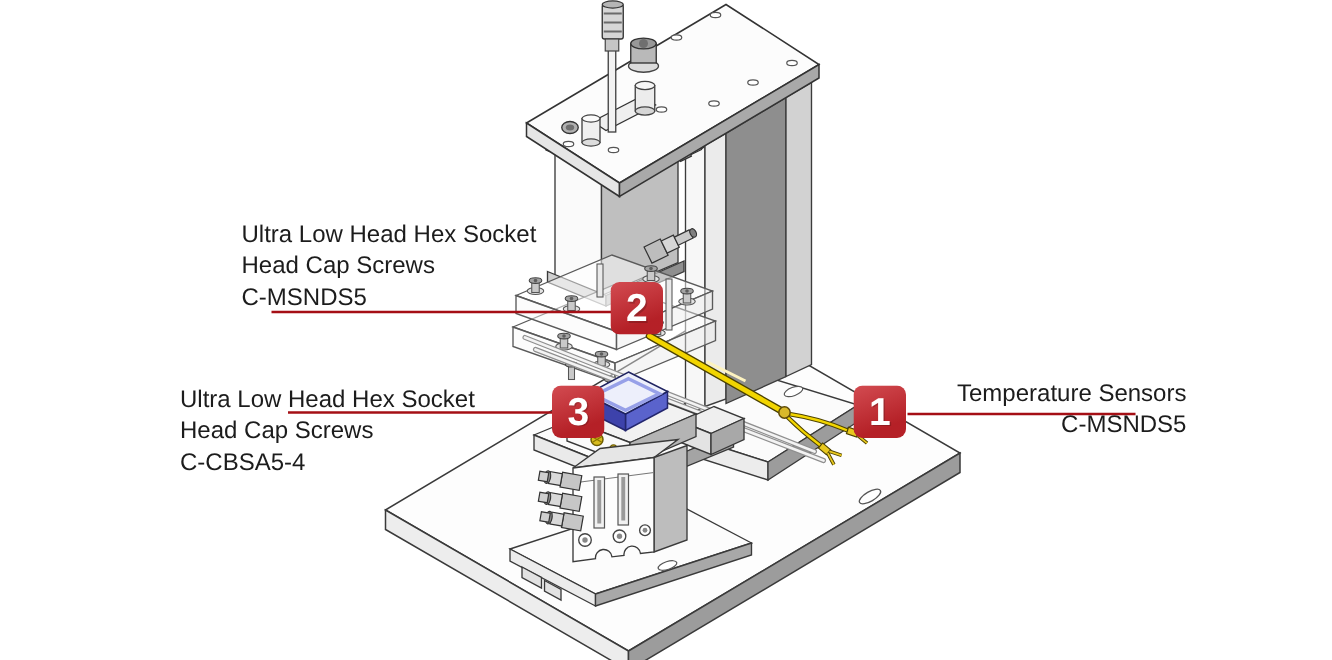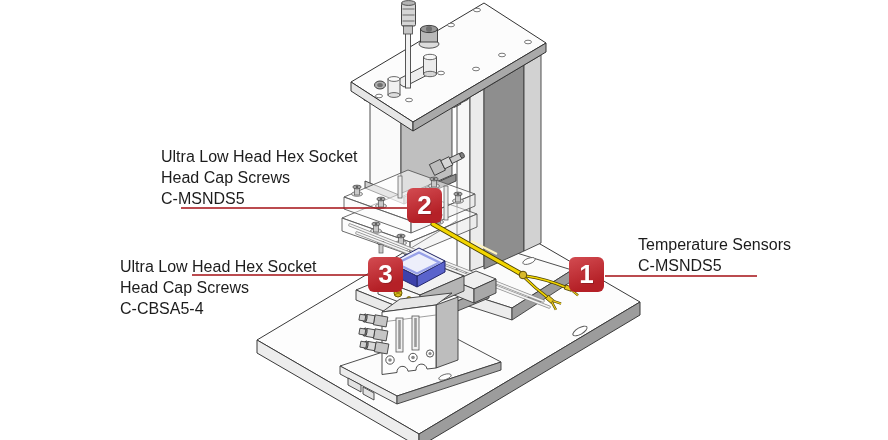"Temperature Sensors" div.part-label { text-align: none -> right; top: 234px -> 252px }
